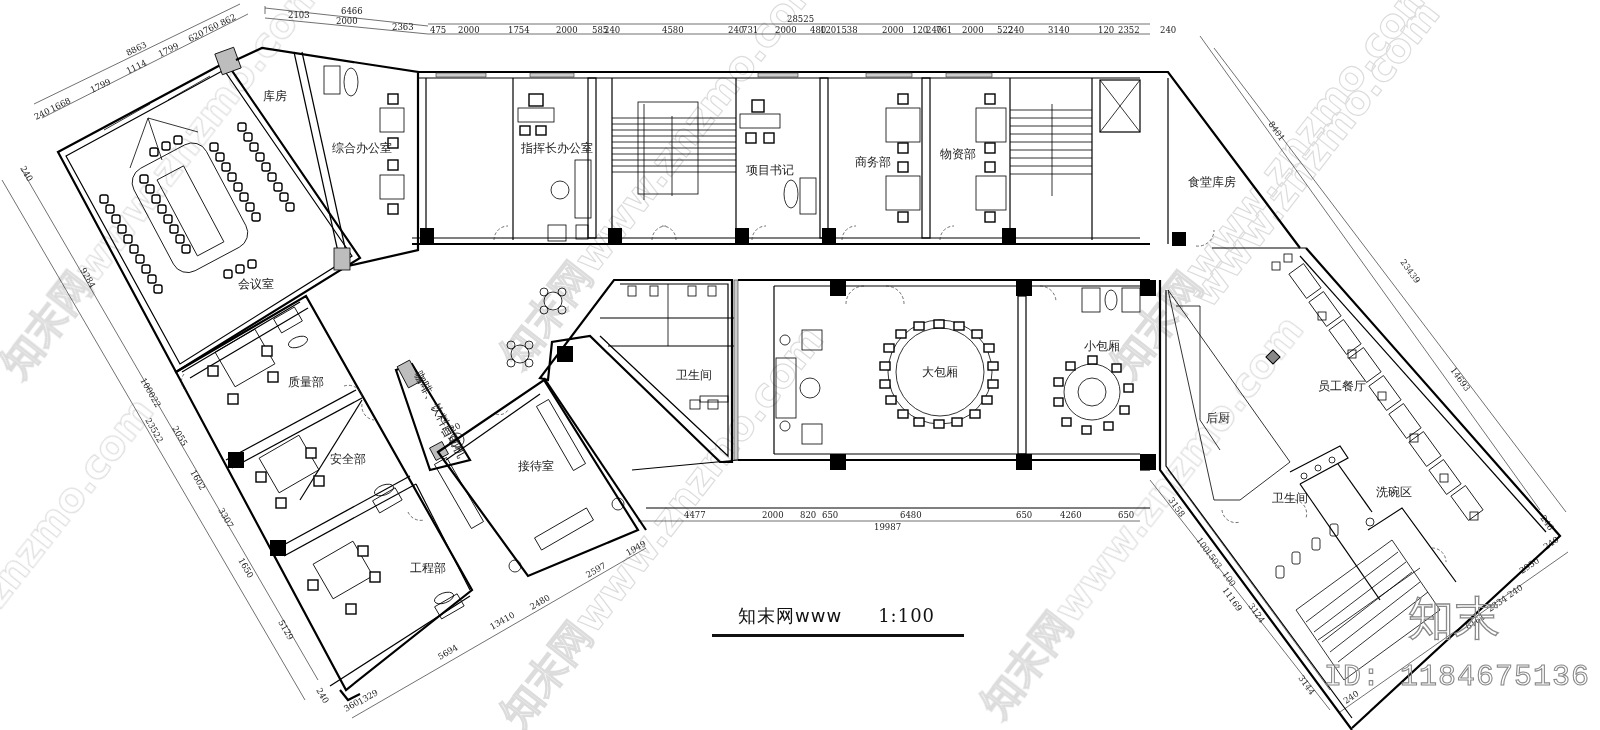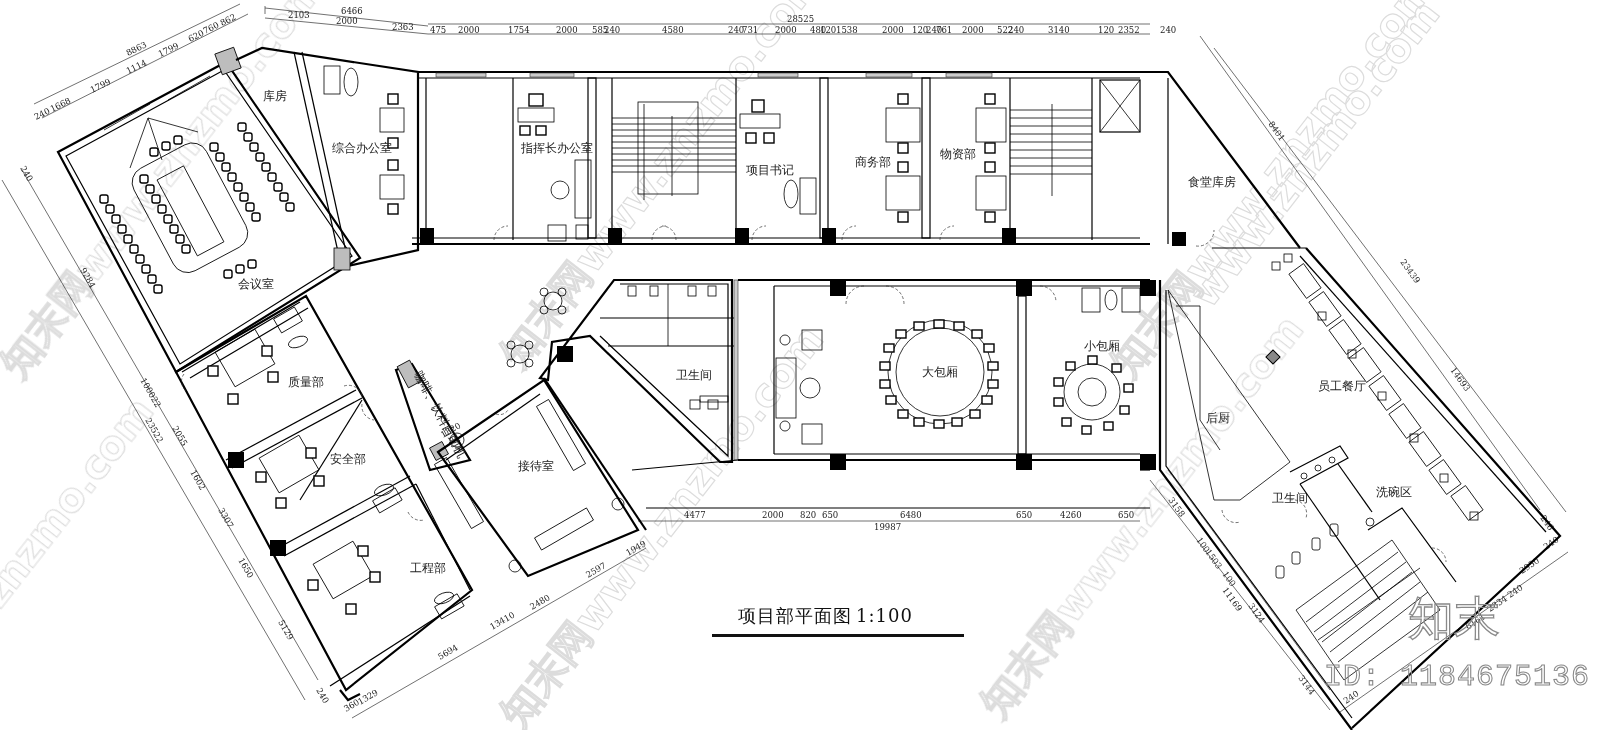"项目部平面图" span { text: 项目部平面图 -> 知末网www }
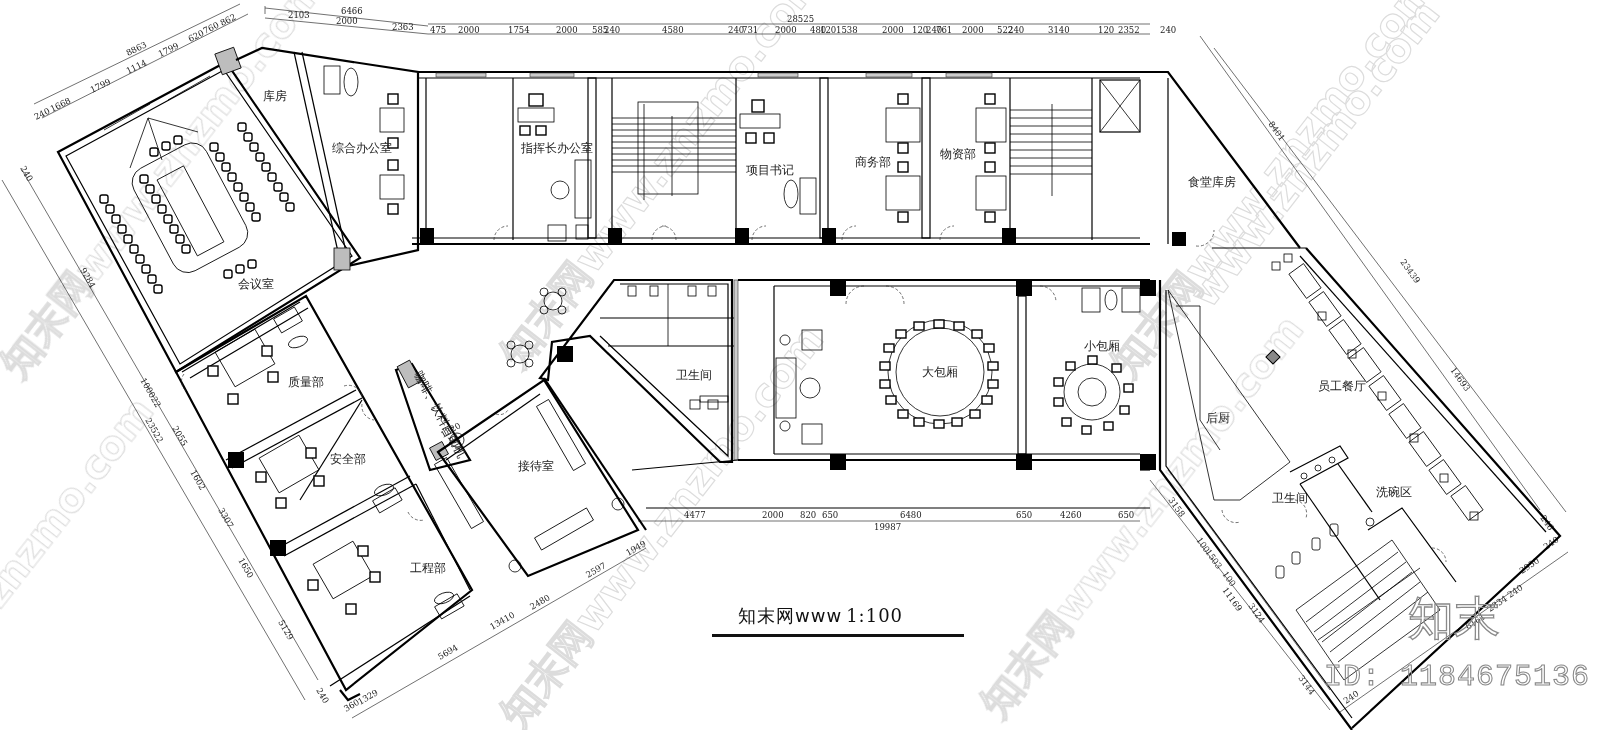"1:100" .title .scale { margin-left: 4px -> 36px }
